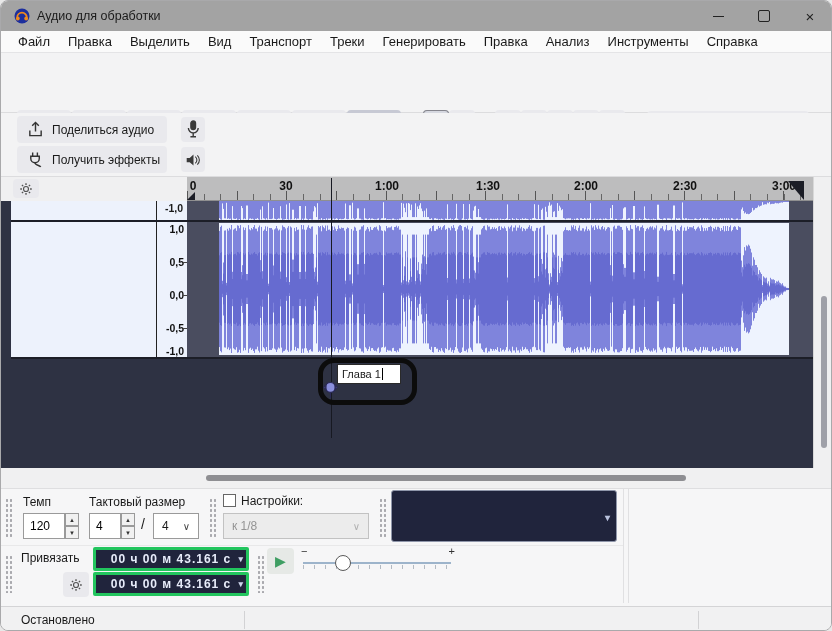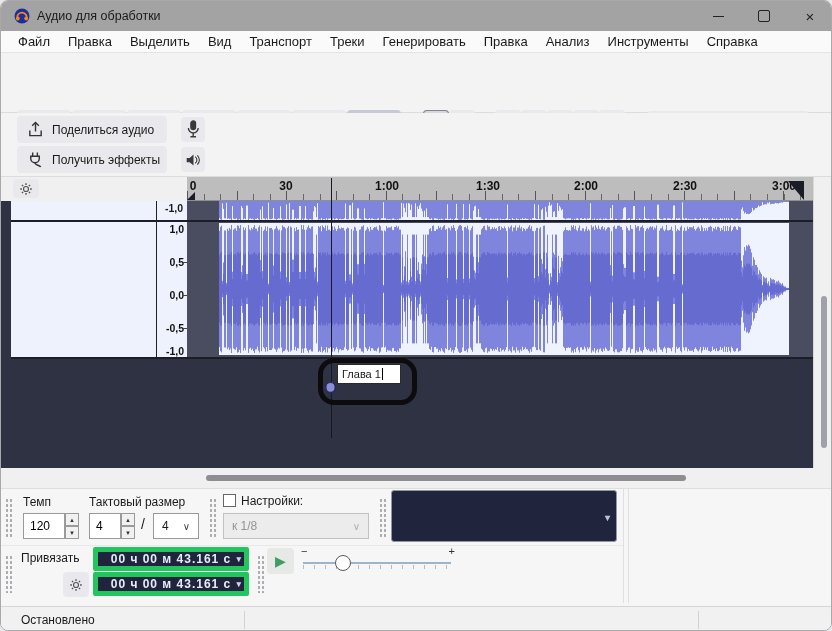"00 ч 00 м 43.161" .selfield { border: 5px solid #22c55e -> 3px solid #22c55e }
